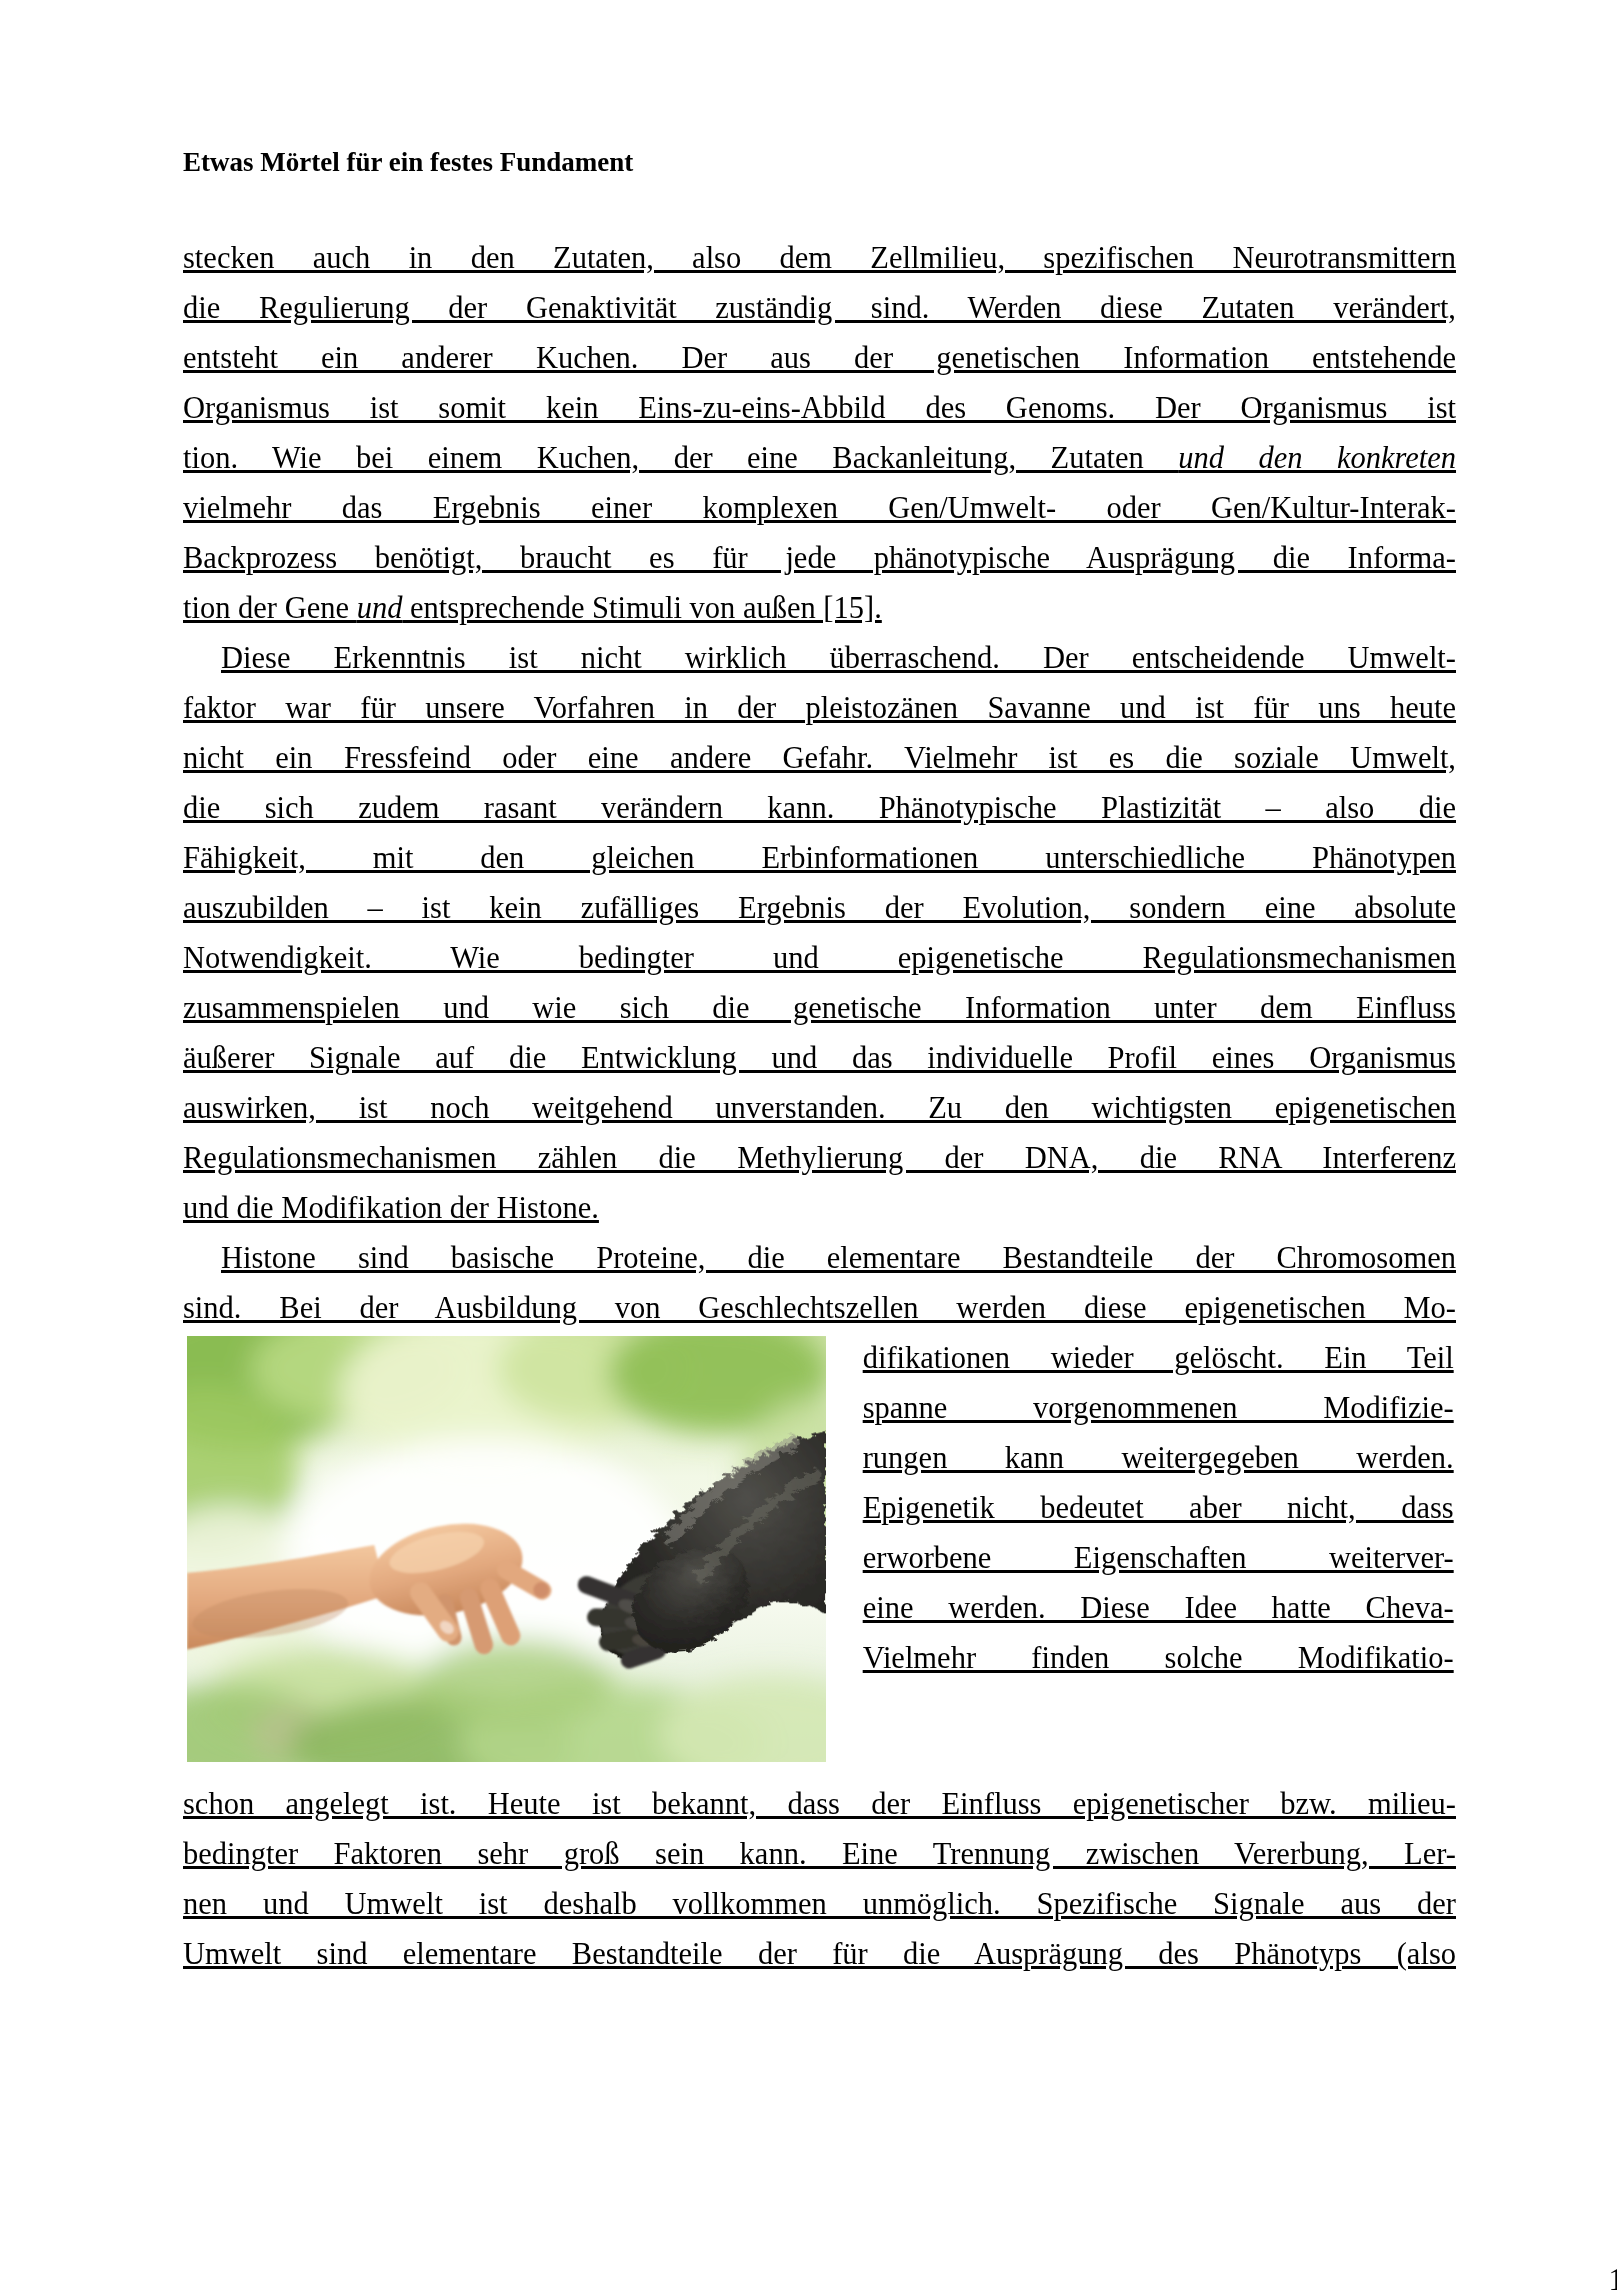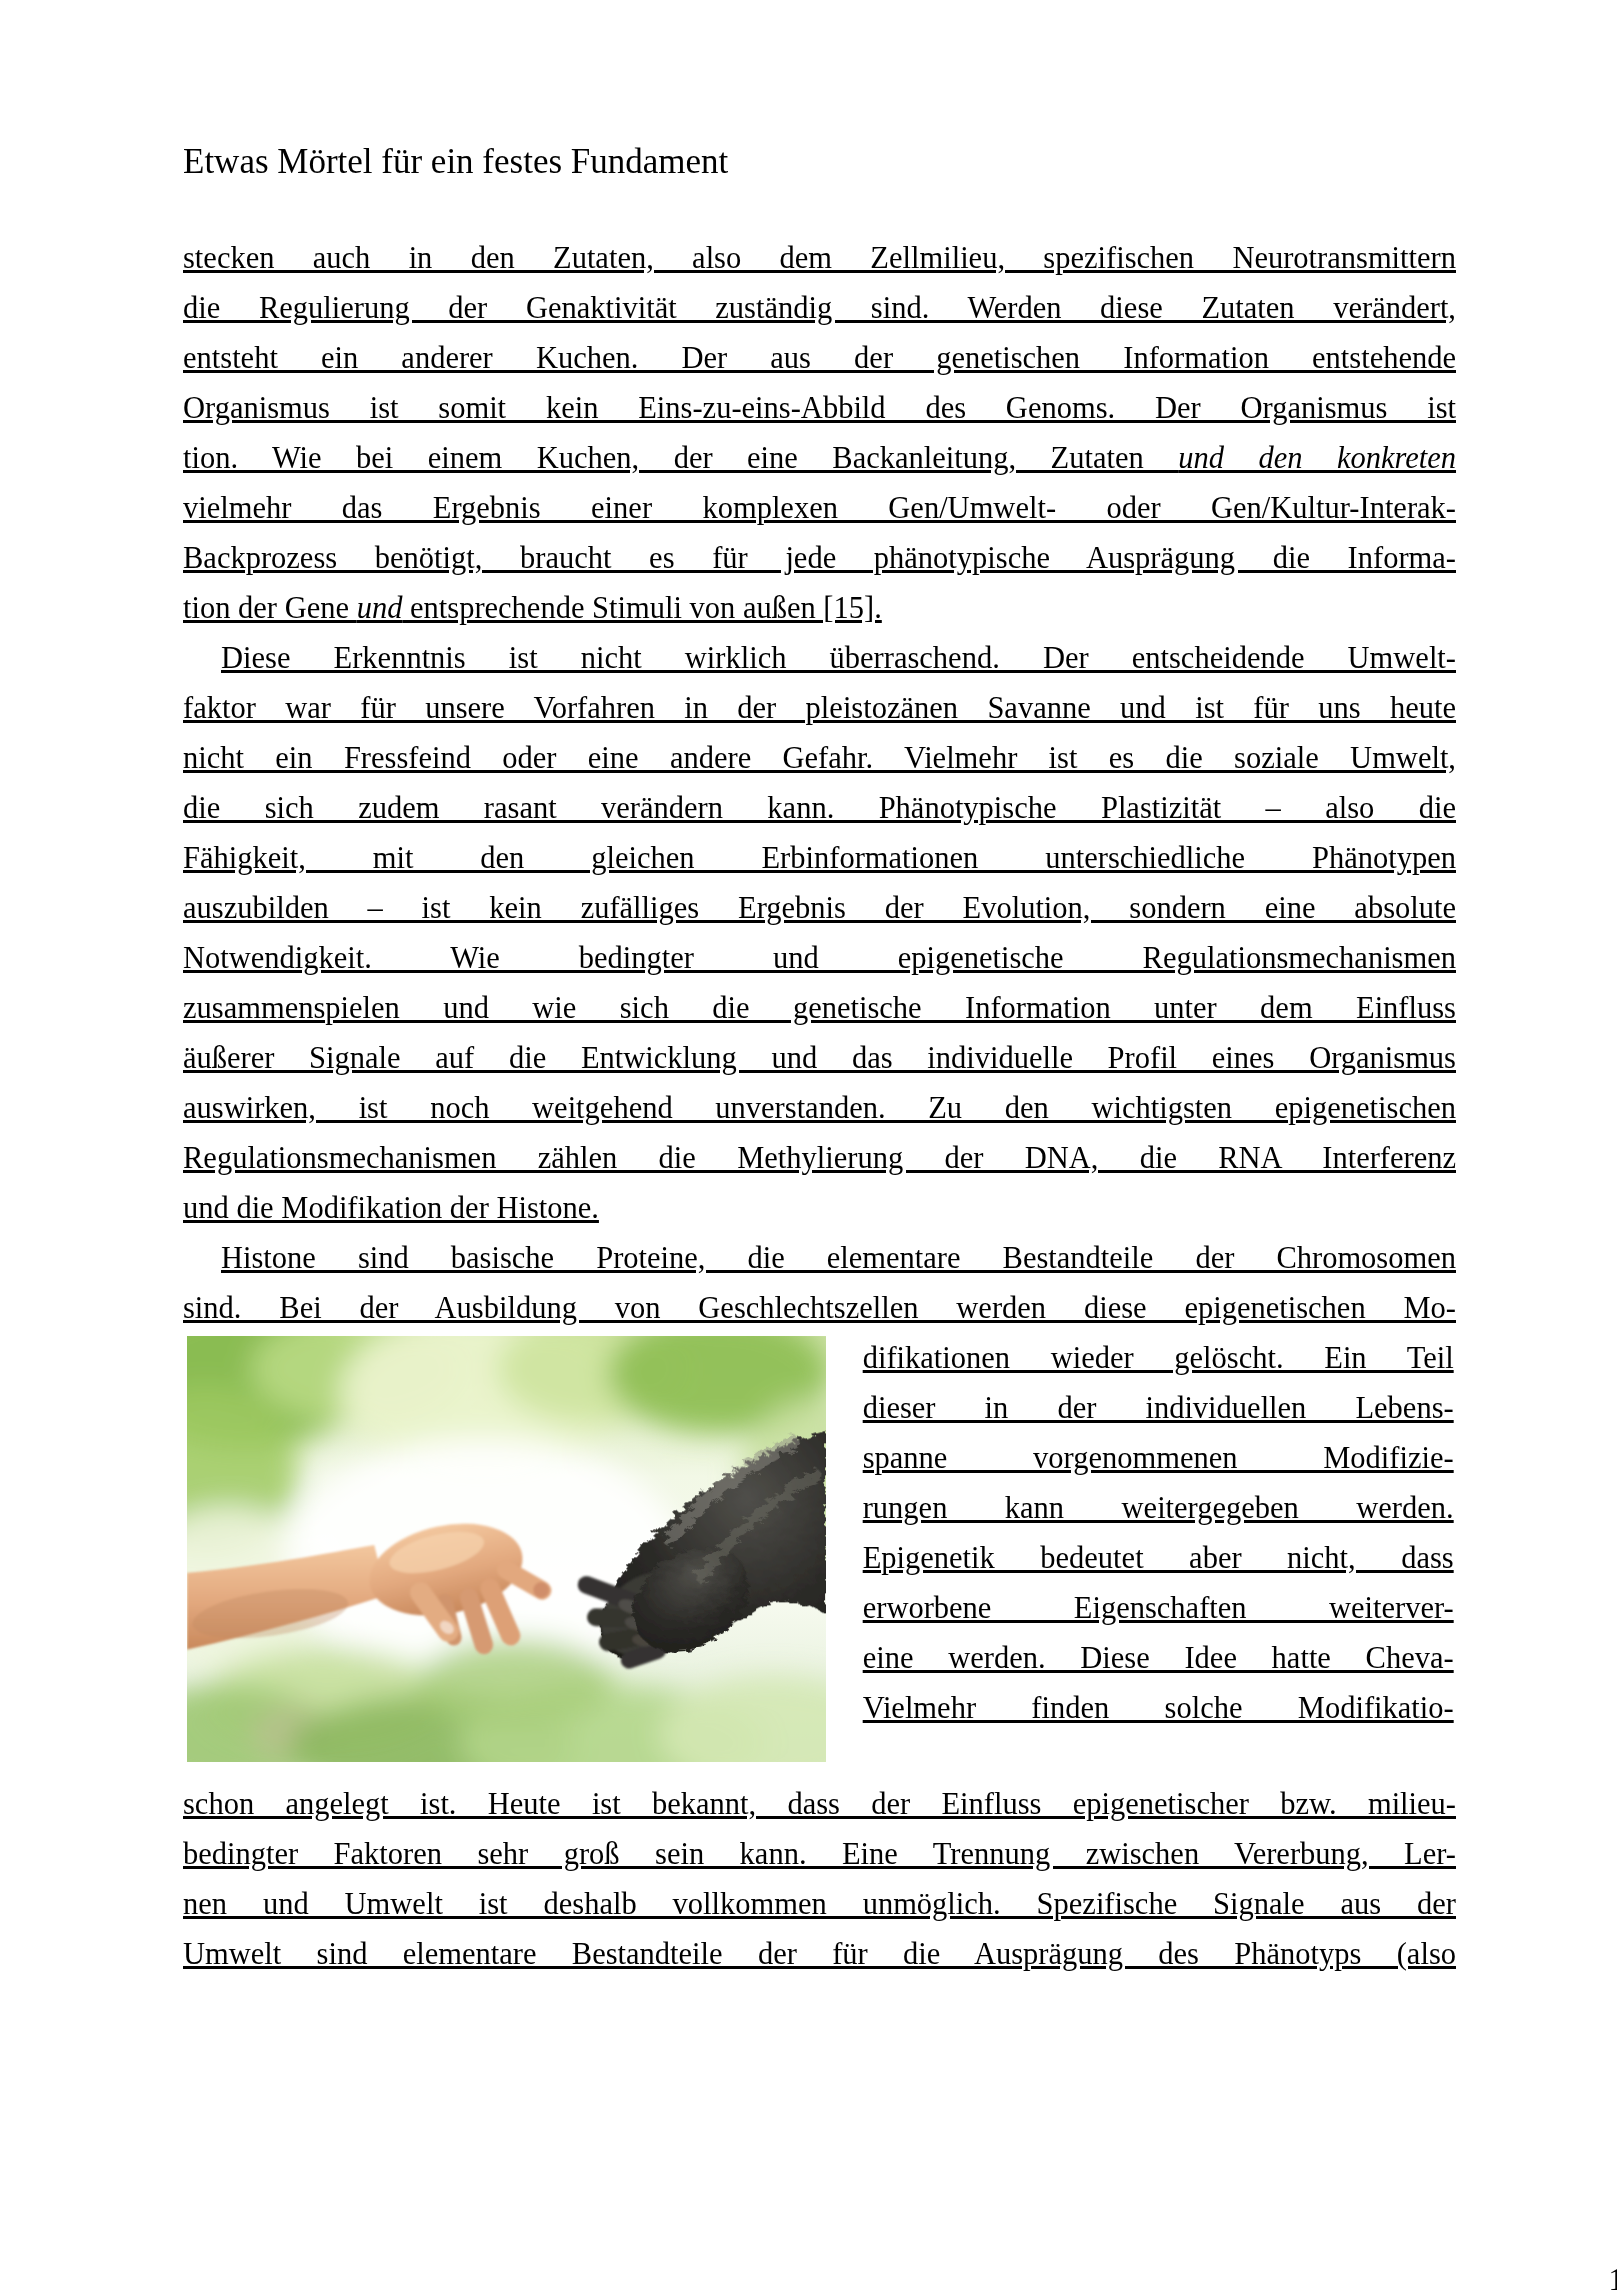"Etwas Mörtel für ein festes" .running-header { font-size: 35px -> 27px; font-weight: none -> bold }
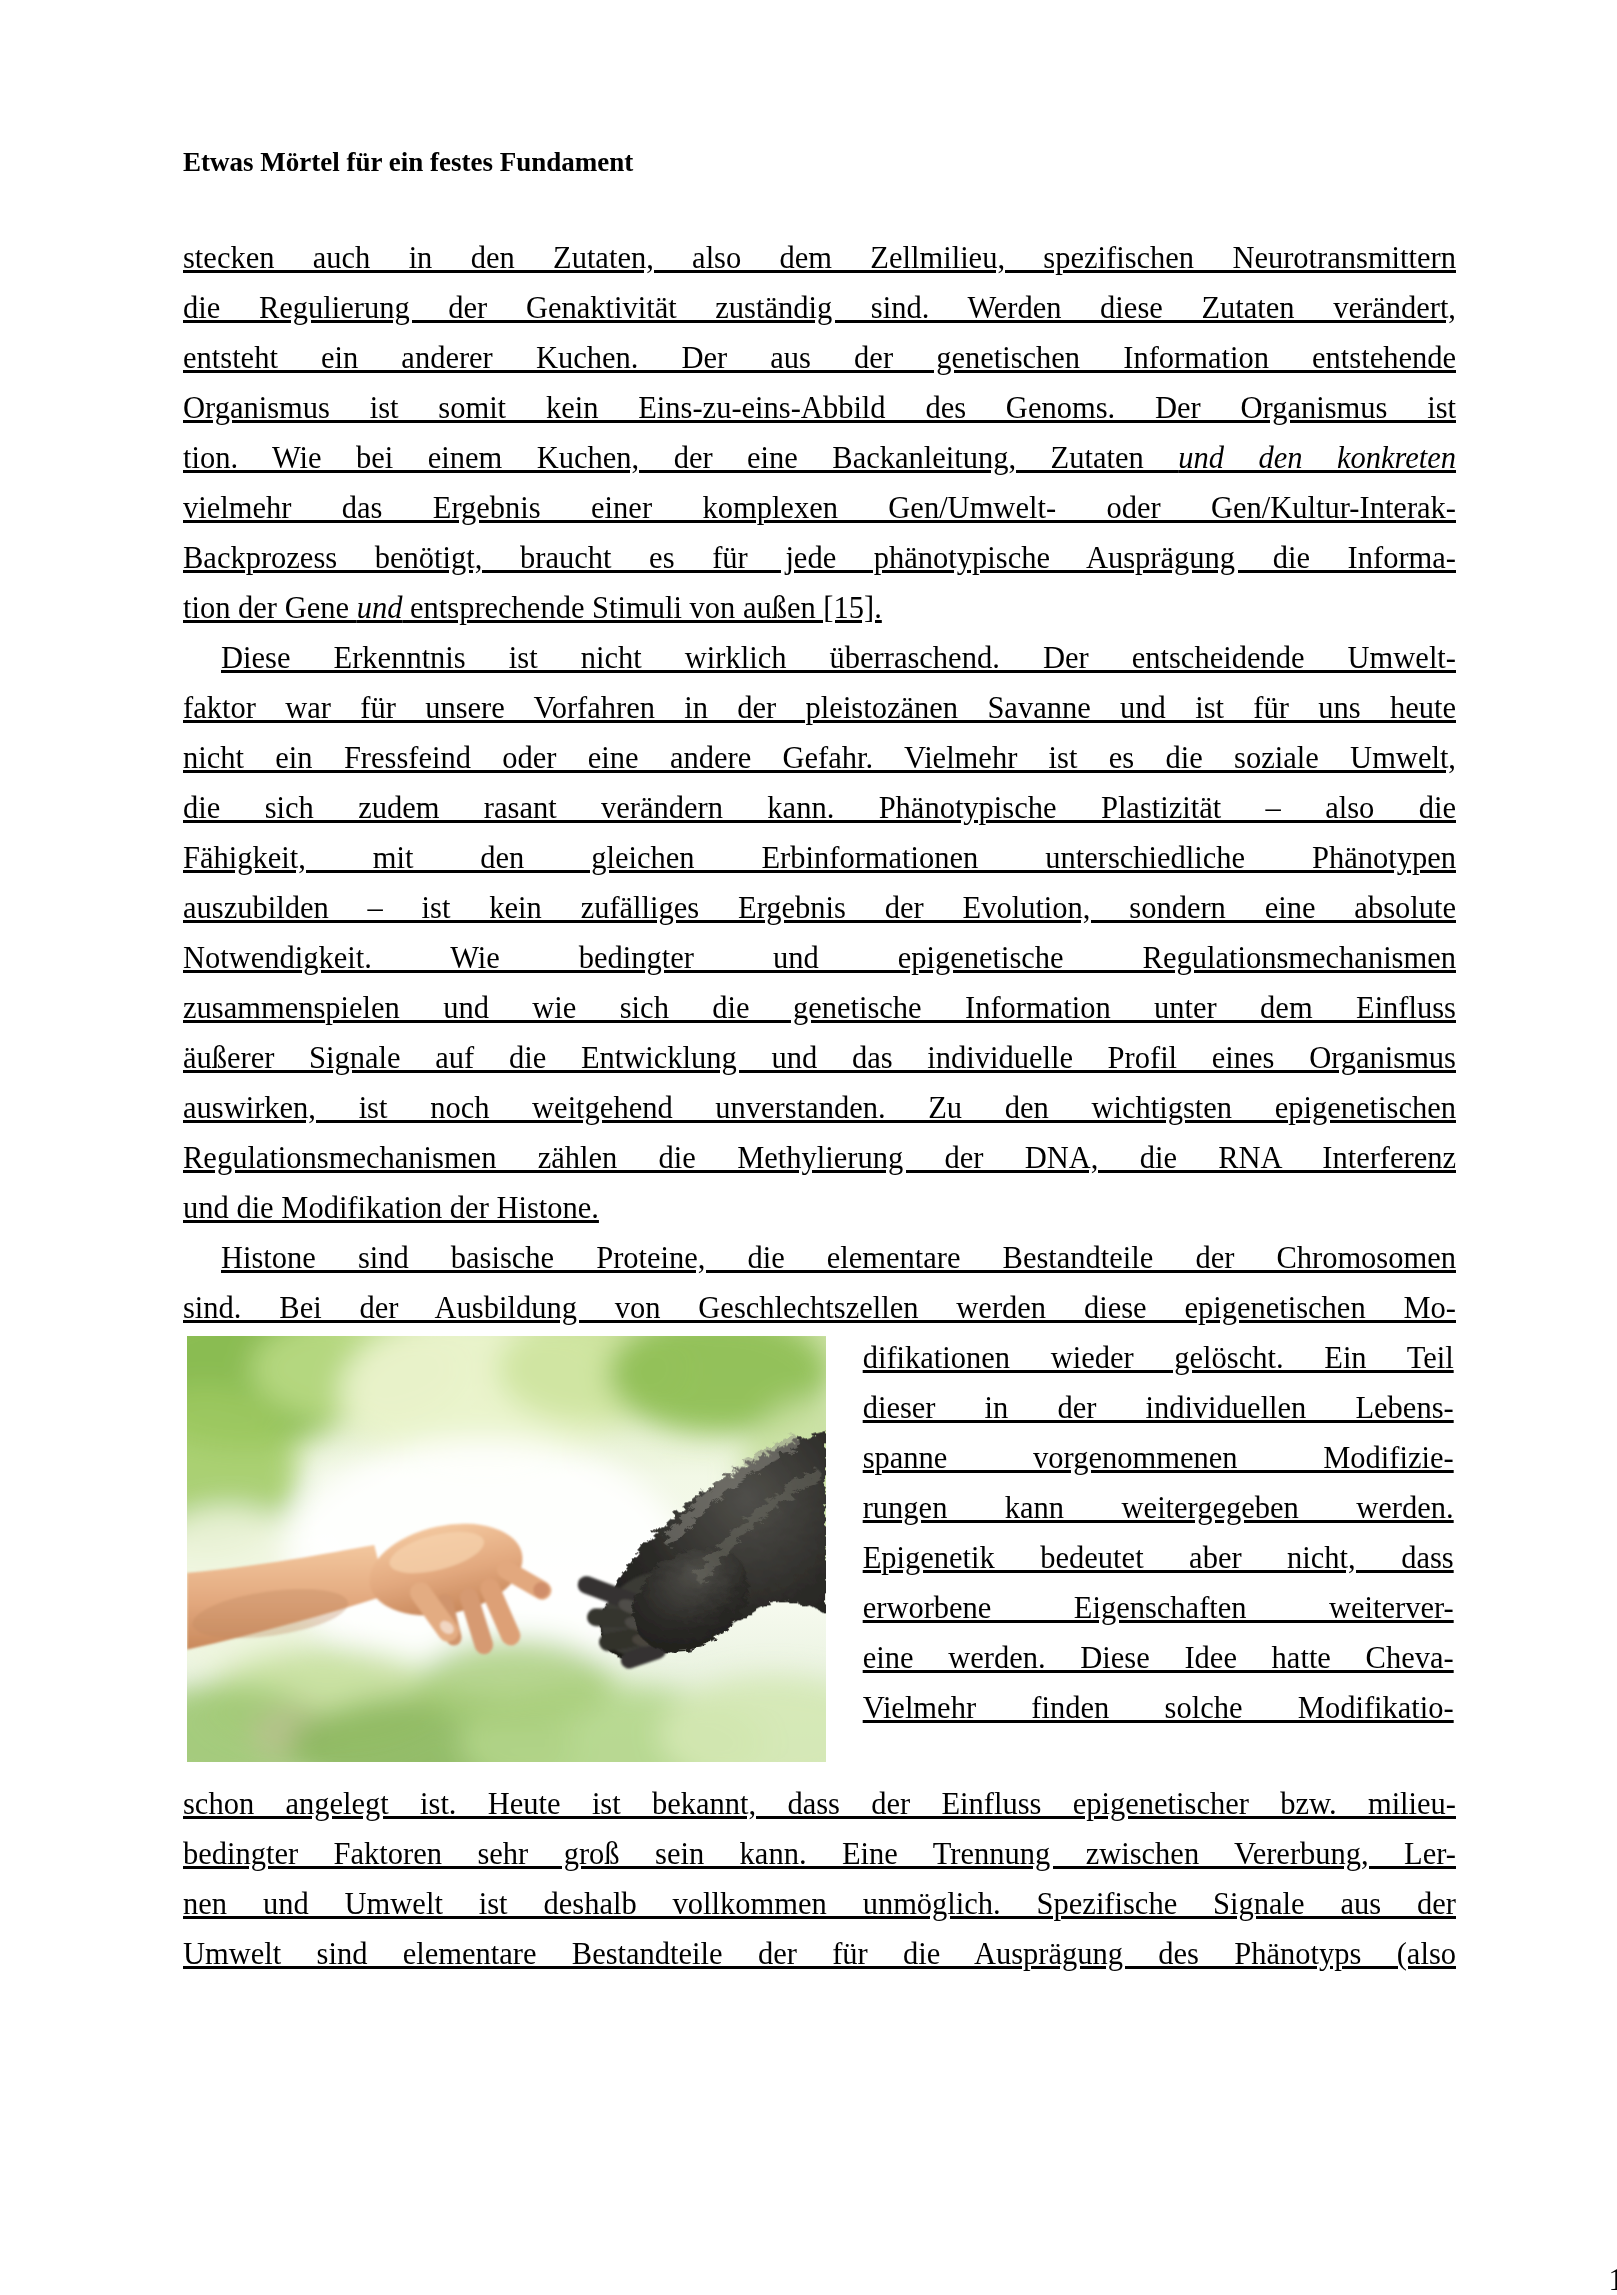"dieser in der individuellen Lebens-" div.line { html: <div><span>dieser in der individuellen Lebens-</span></div> -> none }
